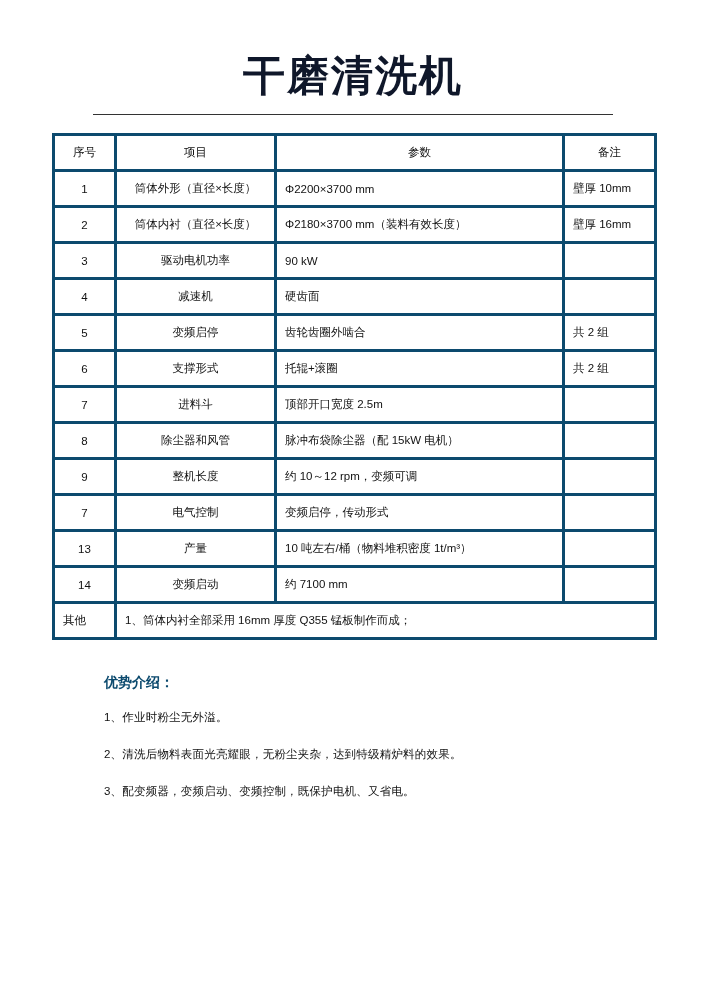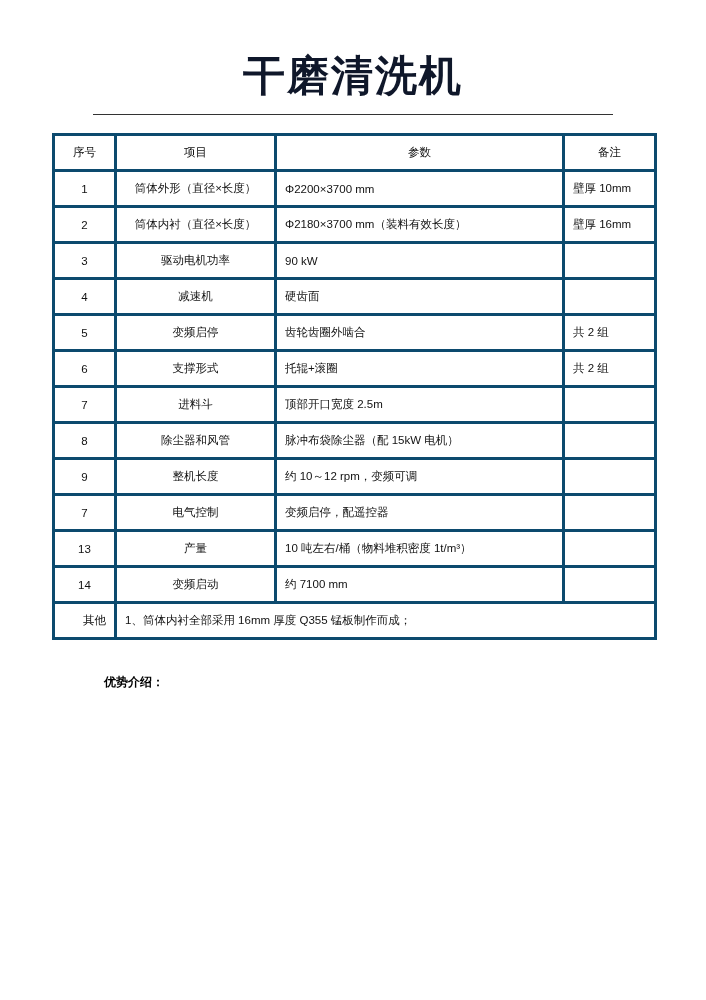"变频启停，配遥控器" td.param { text: 配遥控器 -> 传动形式 }
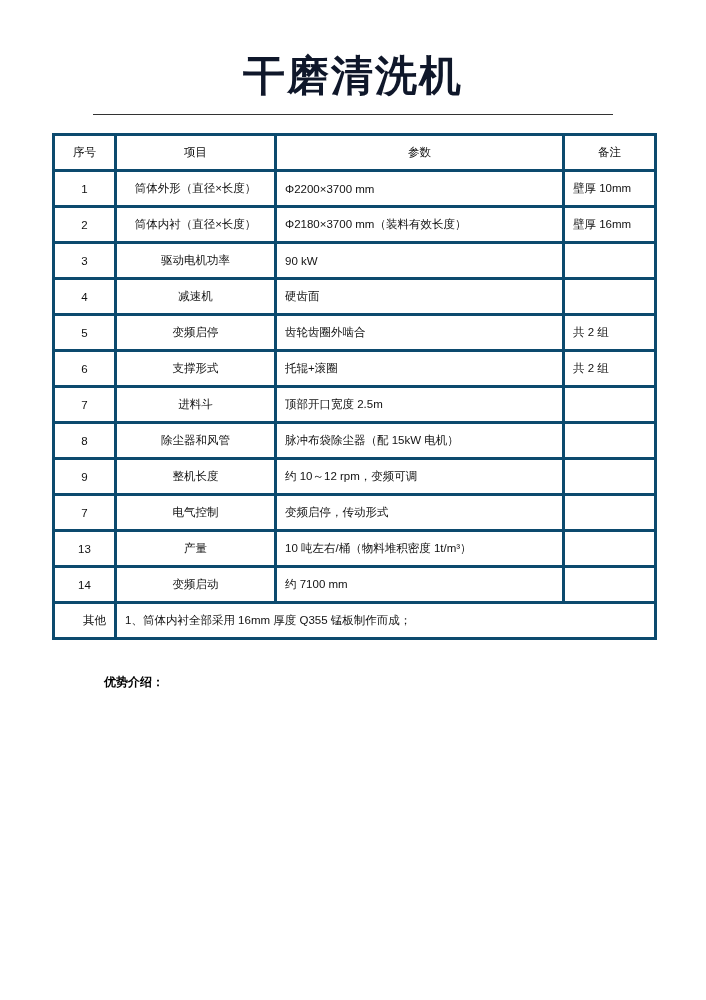"其他" td.other-label { text-align: right -> left }
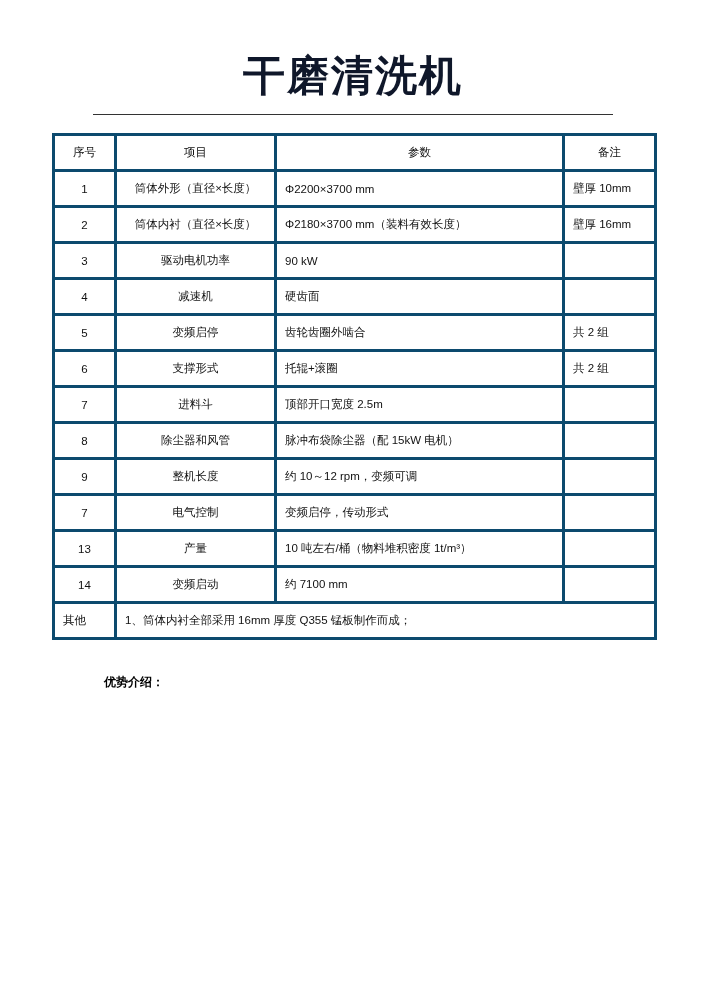"优势介绍：" .adv-title { color: #000000 -> #0c4a6e; font-size: 12px -> 14px }
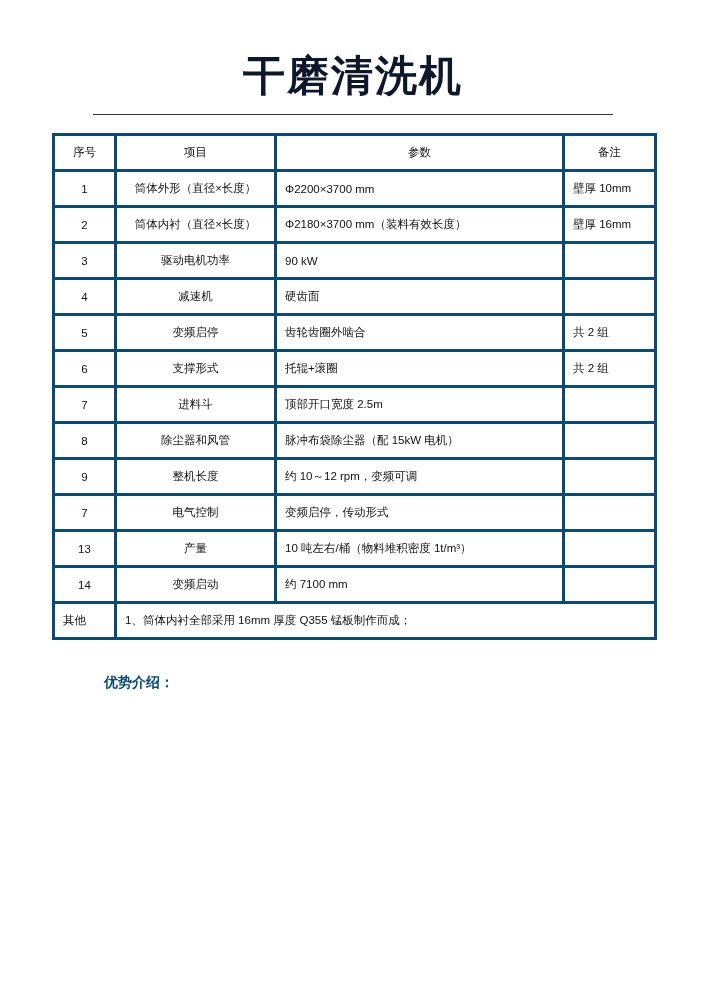"1、作业时粉尘无外溢。" div.adv-list { html: none -> <div> <div>1、作业时粉尘无外溢。</div> <div>2、清洗后物料表面光亮耀眼，无粉尘夹杂，达到特级精炉料的效果。</div> <div>3、配变频器，变频启动、变频控制，既保护电机、又省电。</div> </div> }
